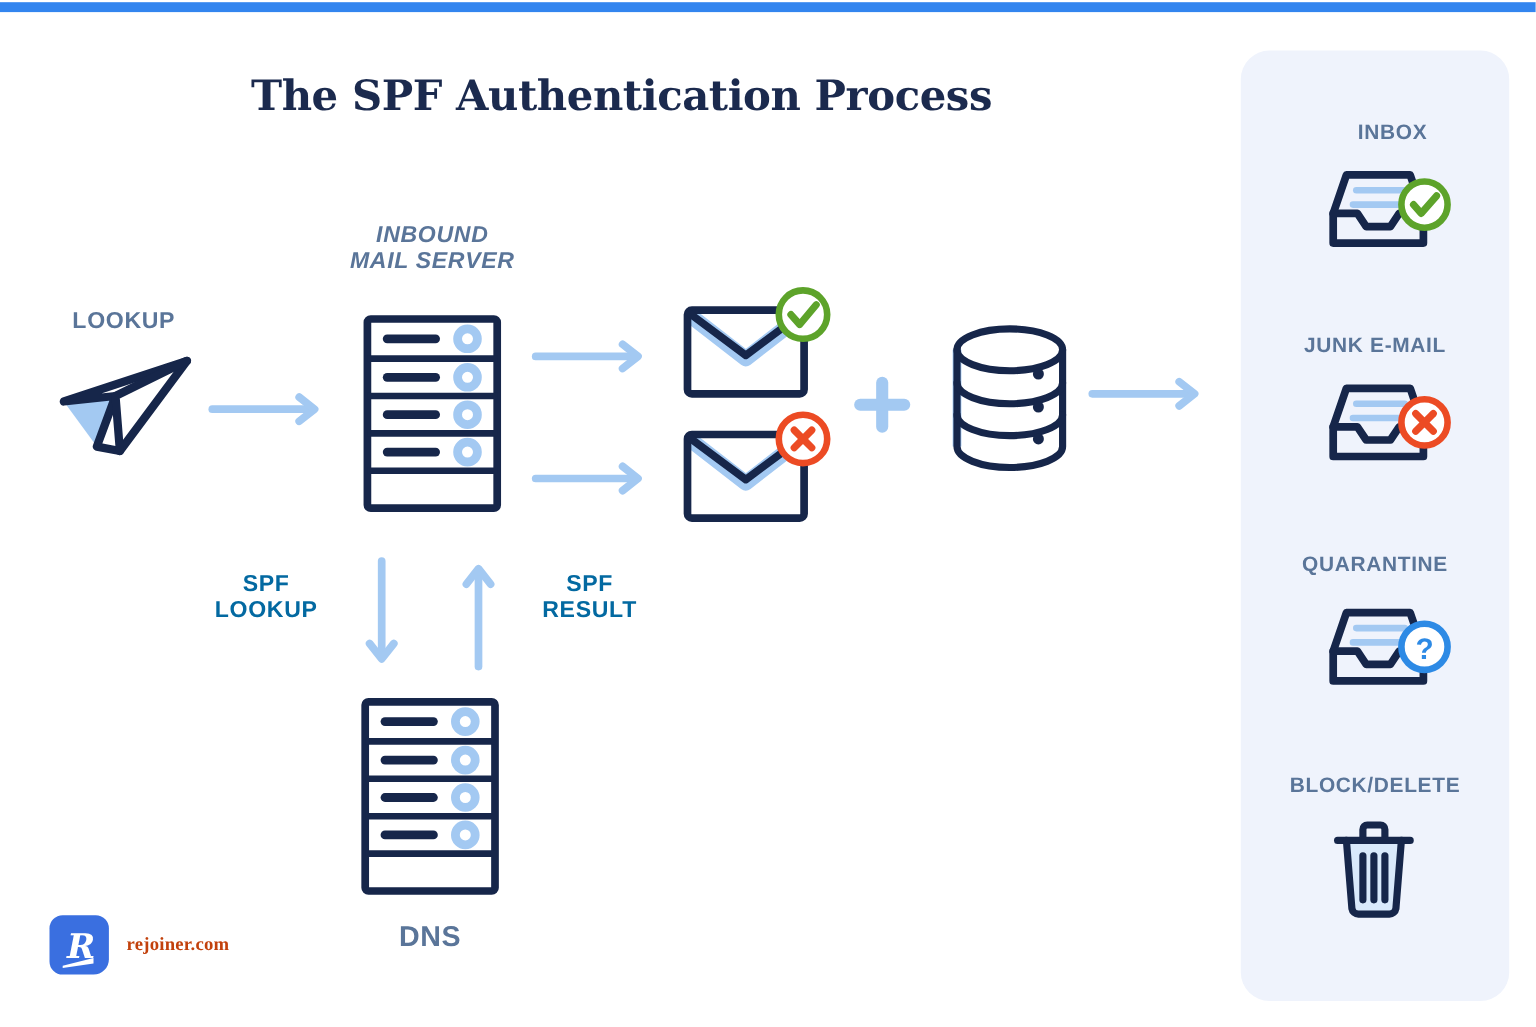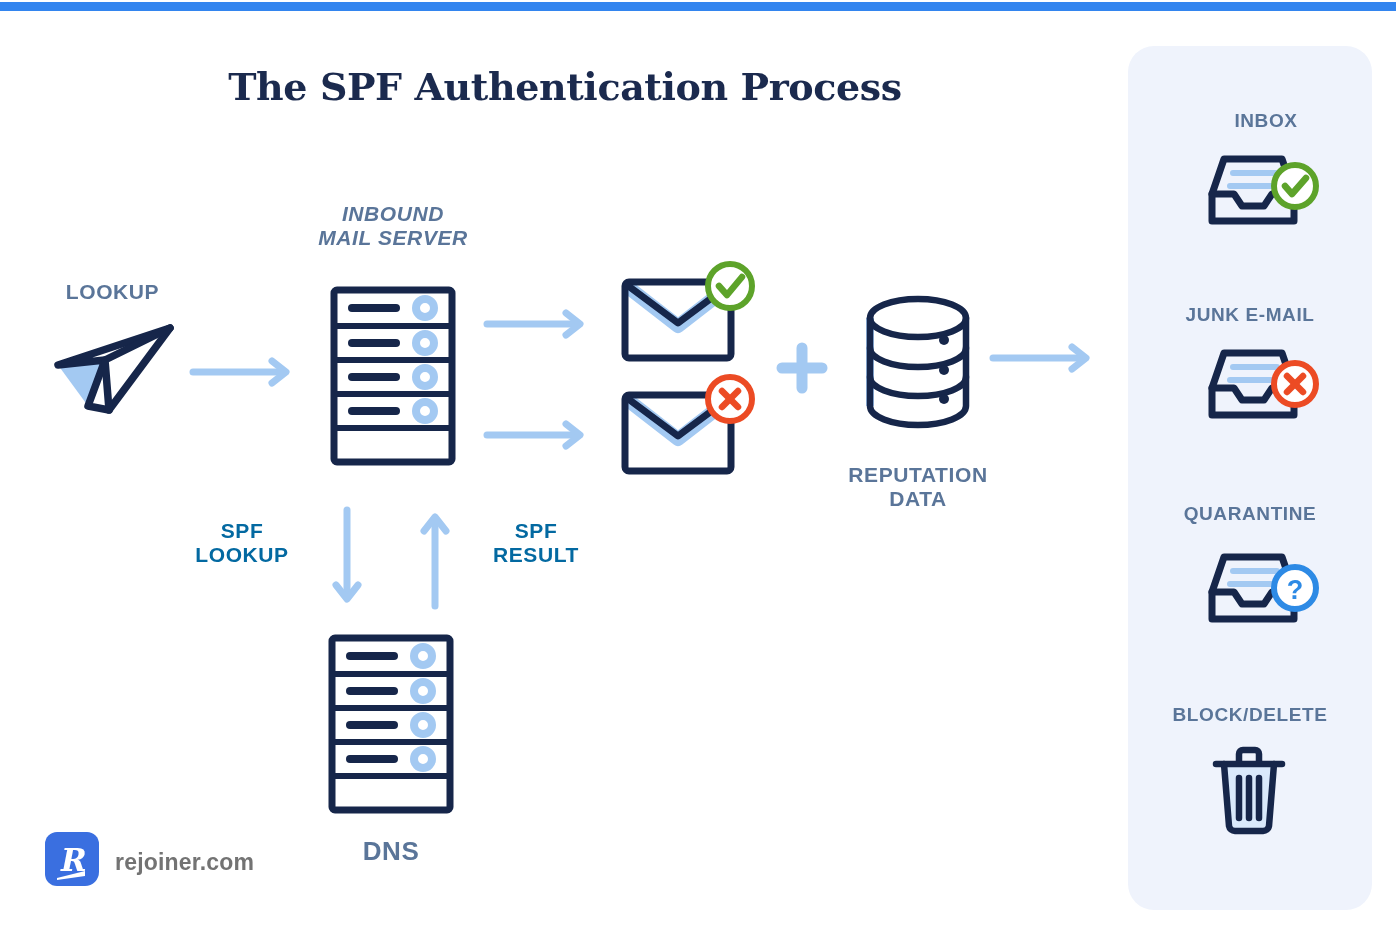"REPUTATION" div.lbl { html: <div>REPUTATION DATA</div> -> none }
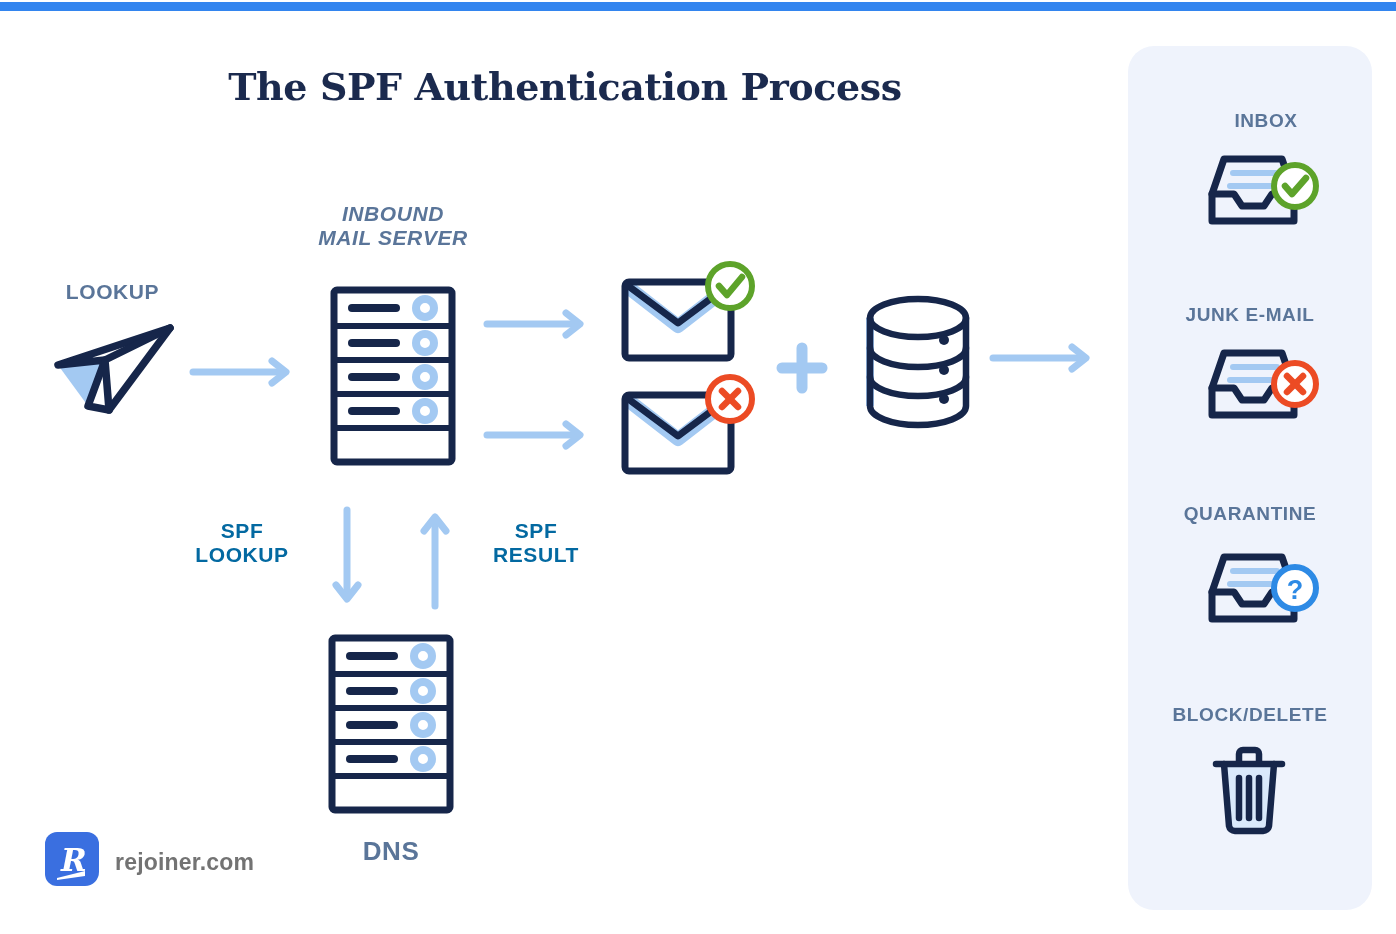"rejoiner.com" .logo-text { color: #737373 -> #c2410c; font-family: Liberation Sans, sans-serif -> Liberation Serif, serif; font-size: 23px -> 17px }
